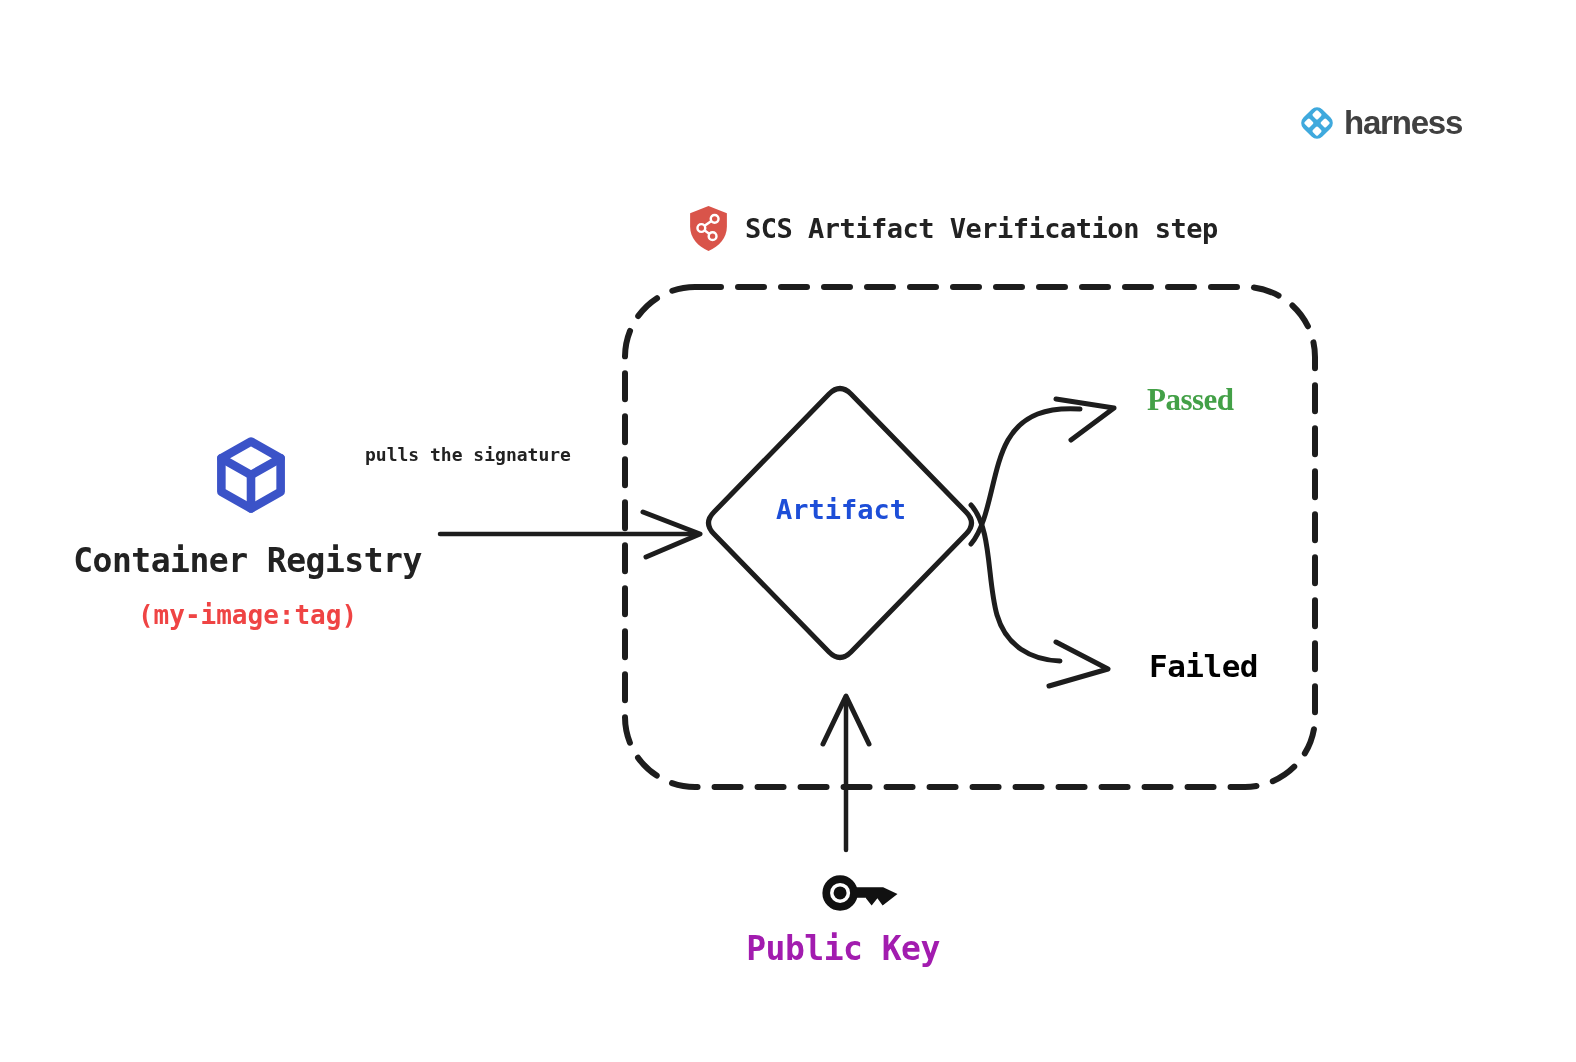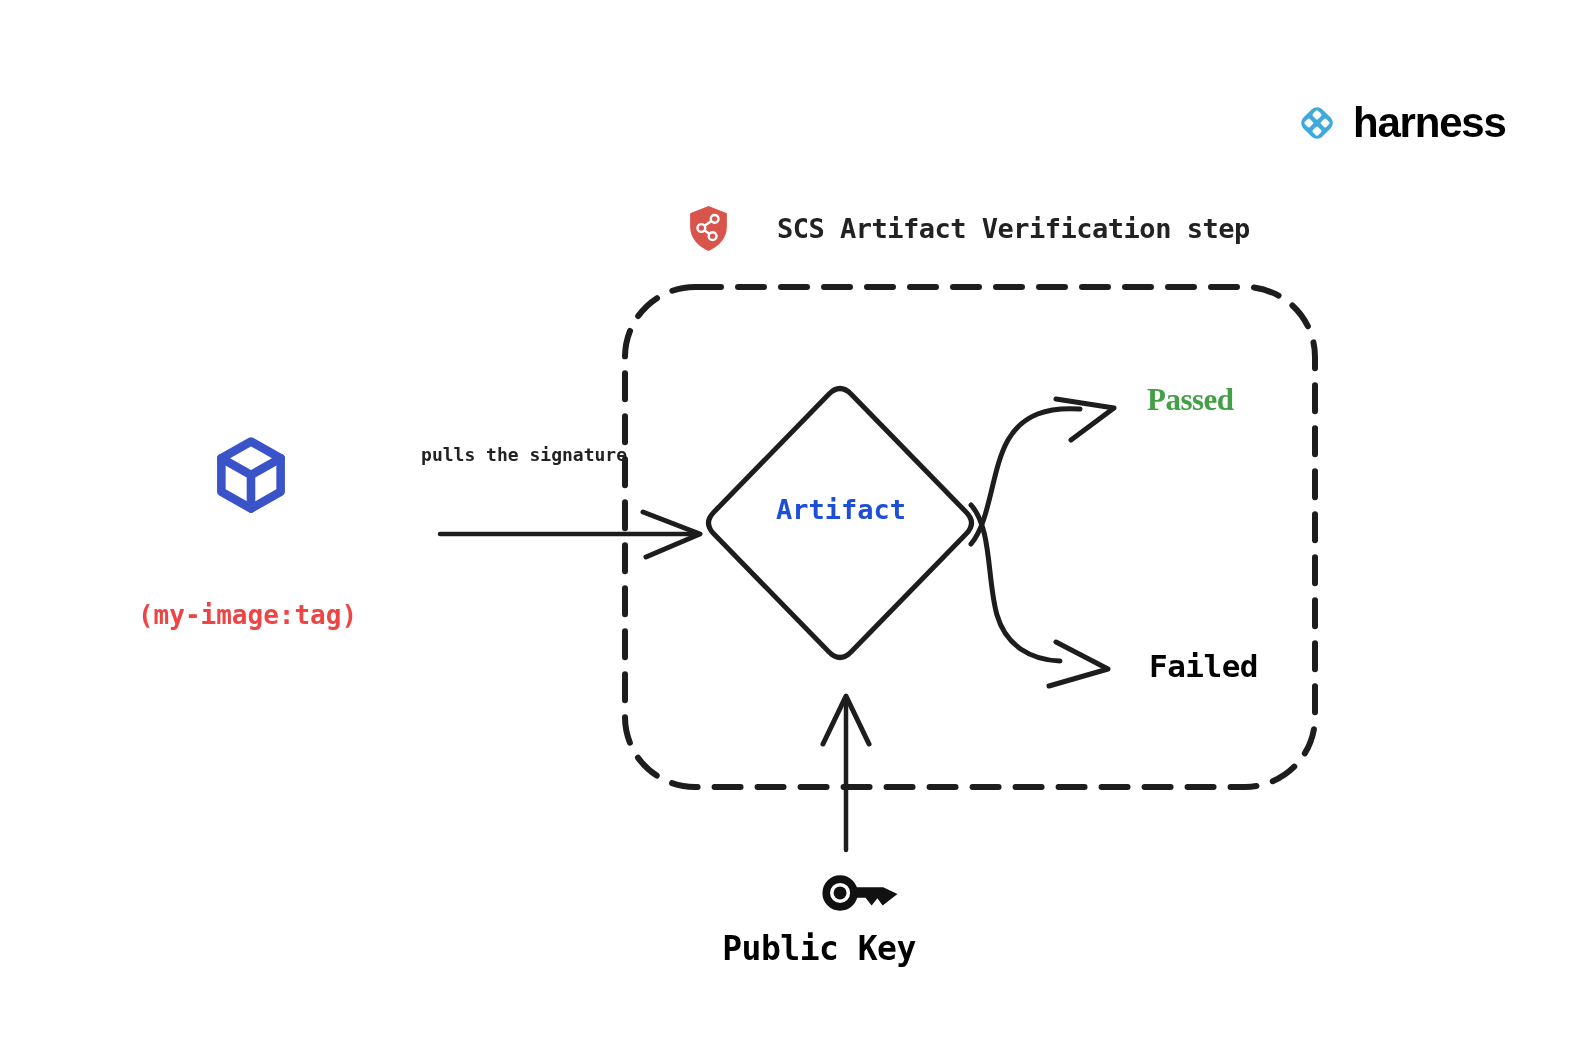"harness" .brand-wordmark { color: #000000 -> #404040; font-size: 42px -> 33px; margin-left: 9px -> none }
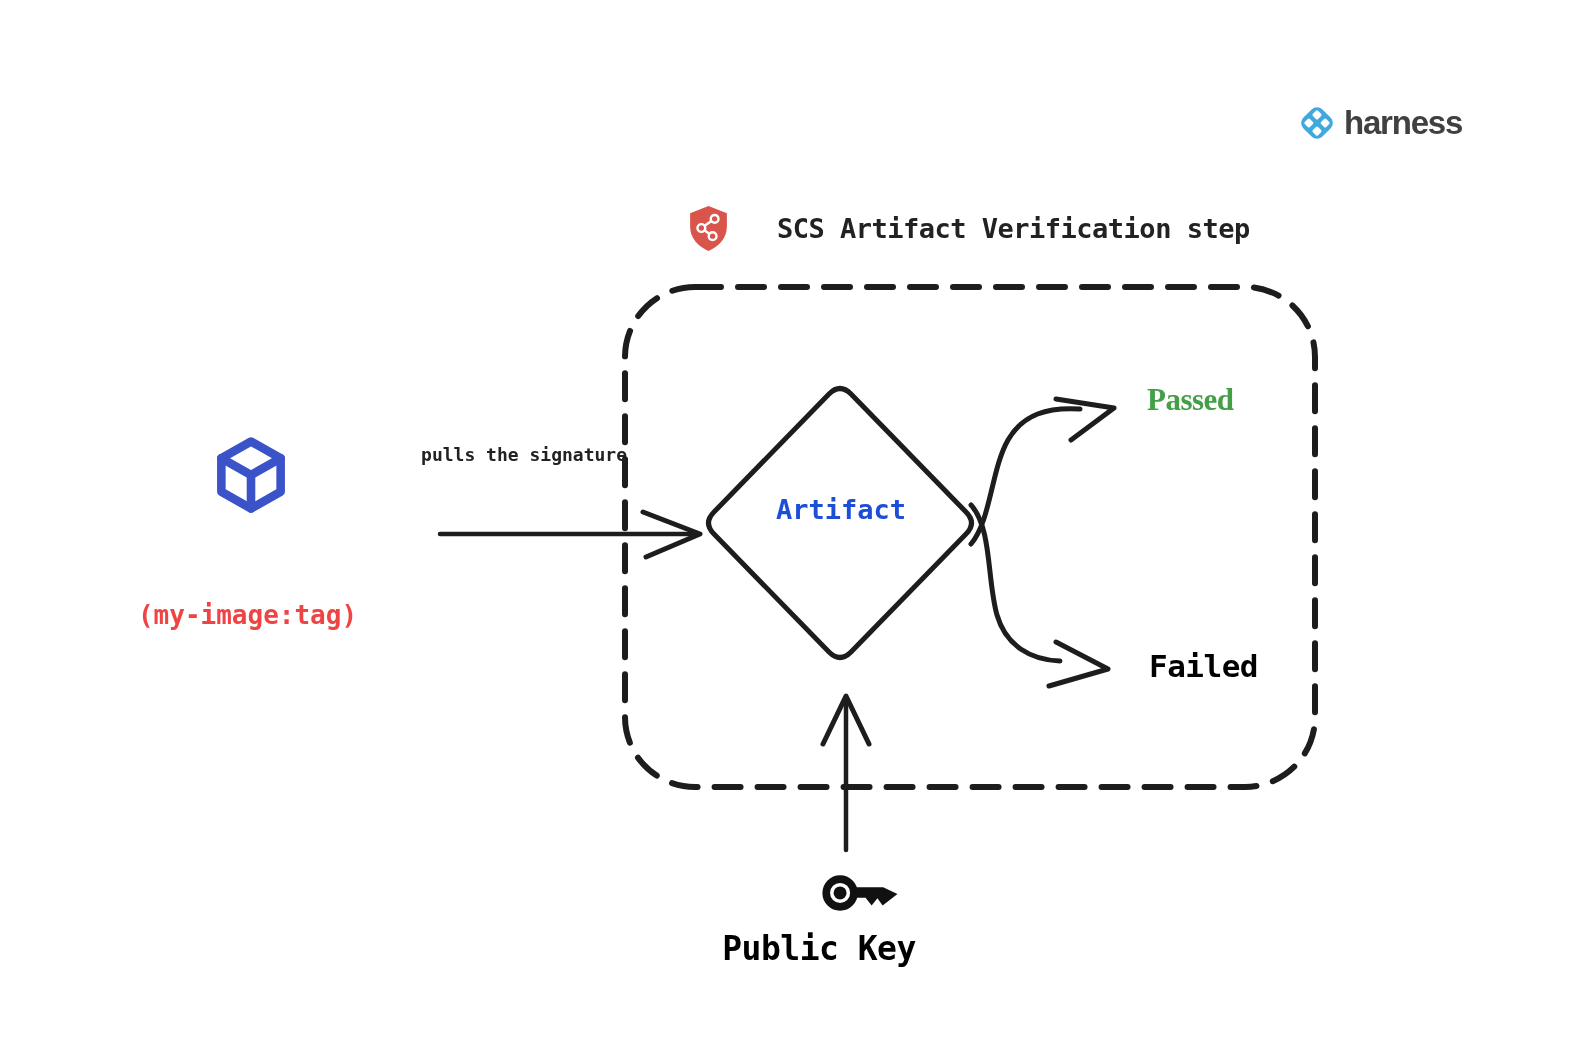"SCS Artifact Verification step" .step-title-label { margin-left: 32px -> none }
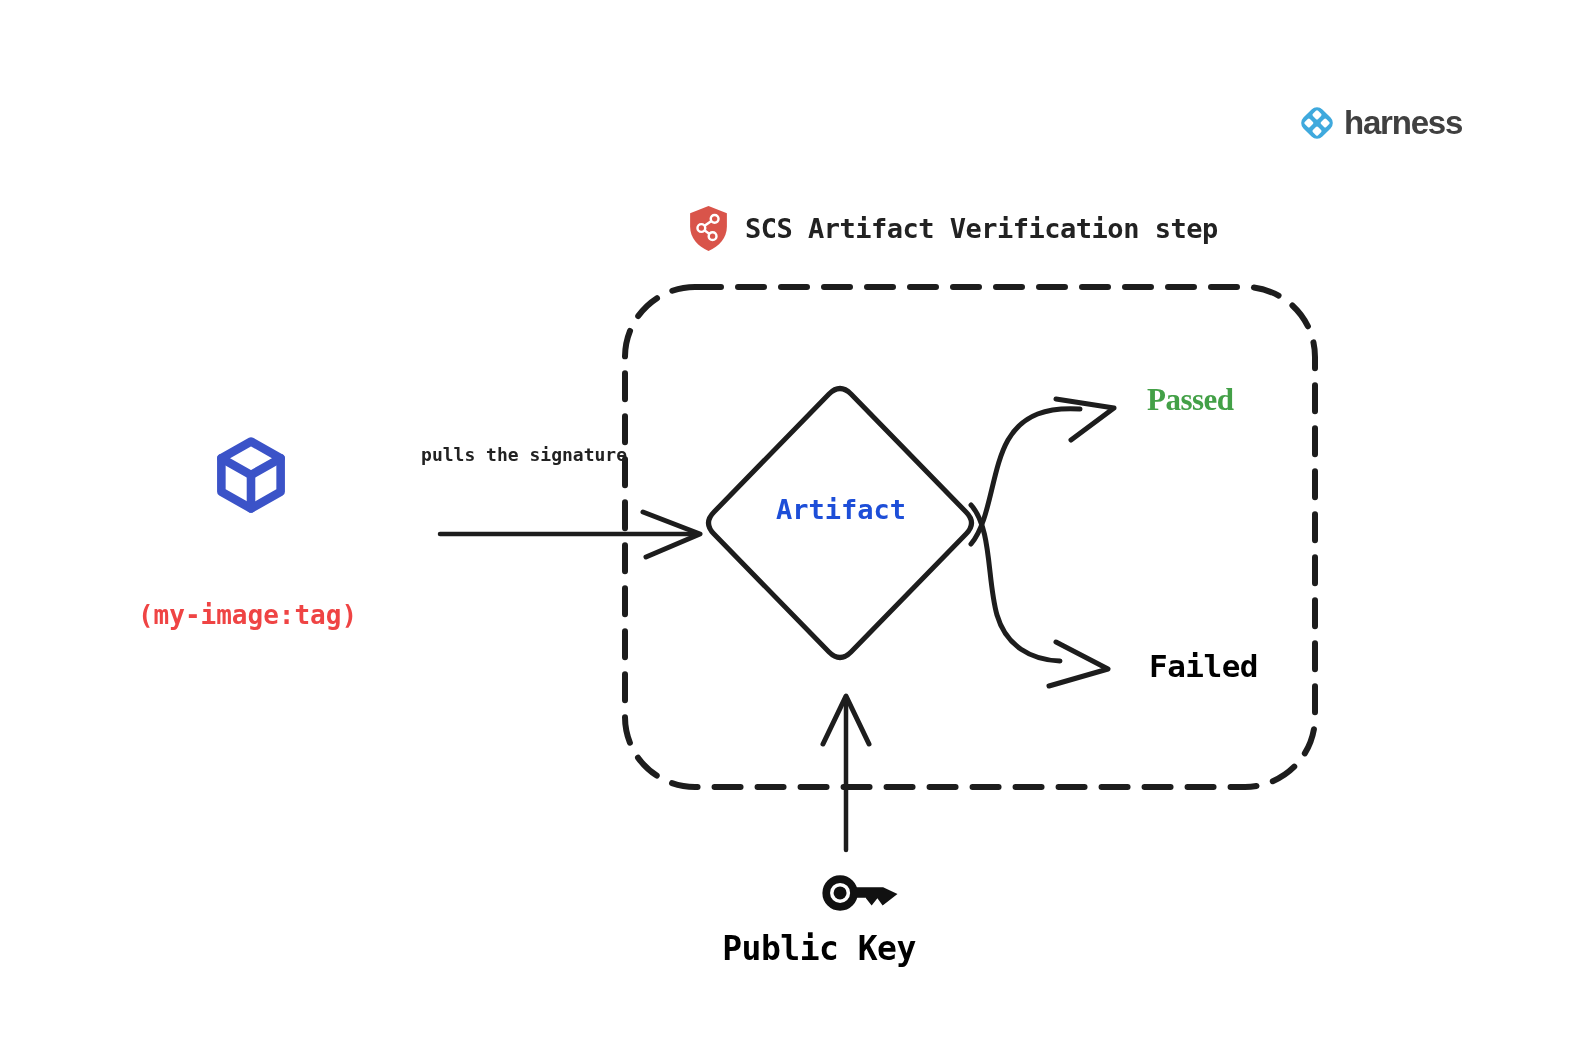"pulls the signature" .edge-label { left: 357px -> 365px; text-align: right -> left }
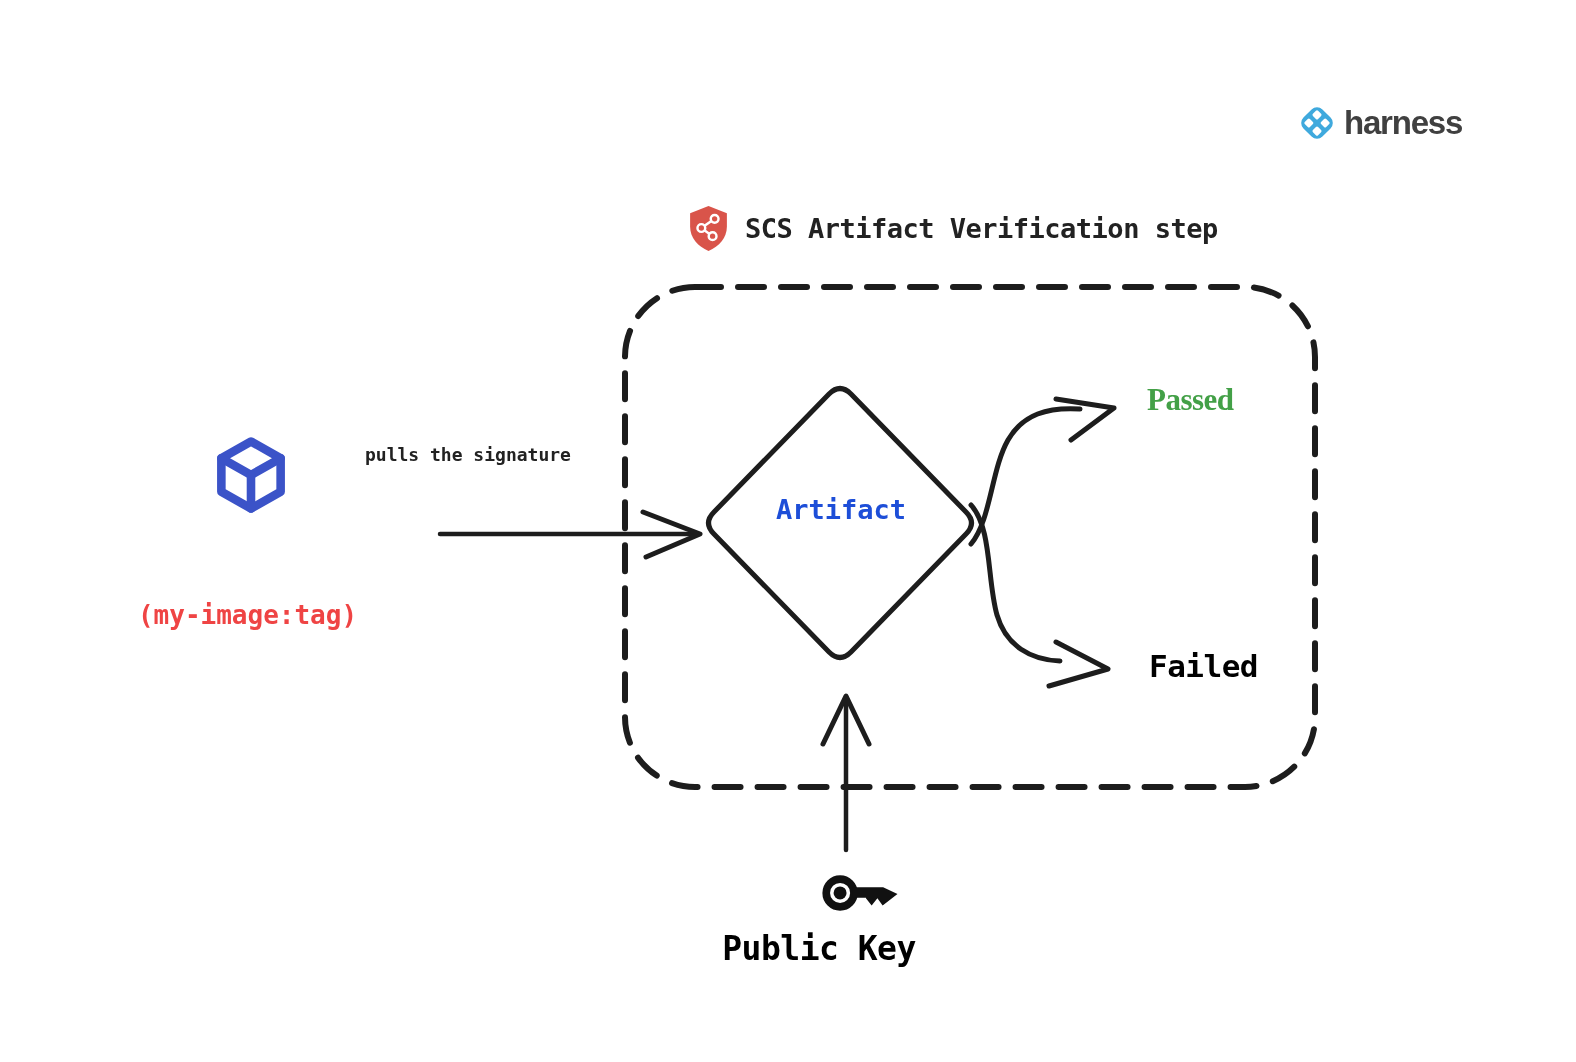"Container Registry" div.registry-label { html: none -> <div>Container Registry</div> }
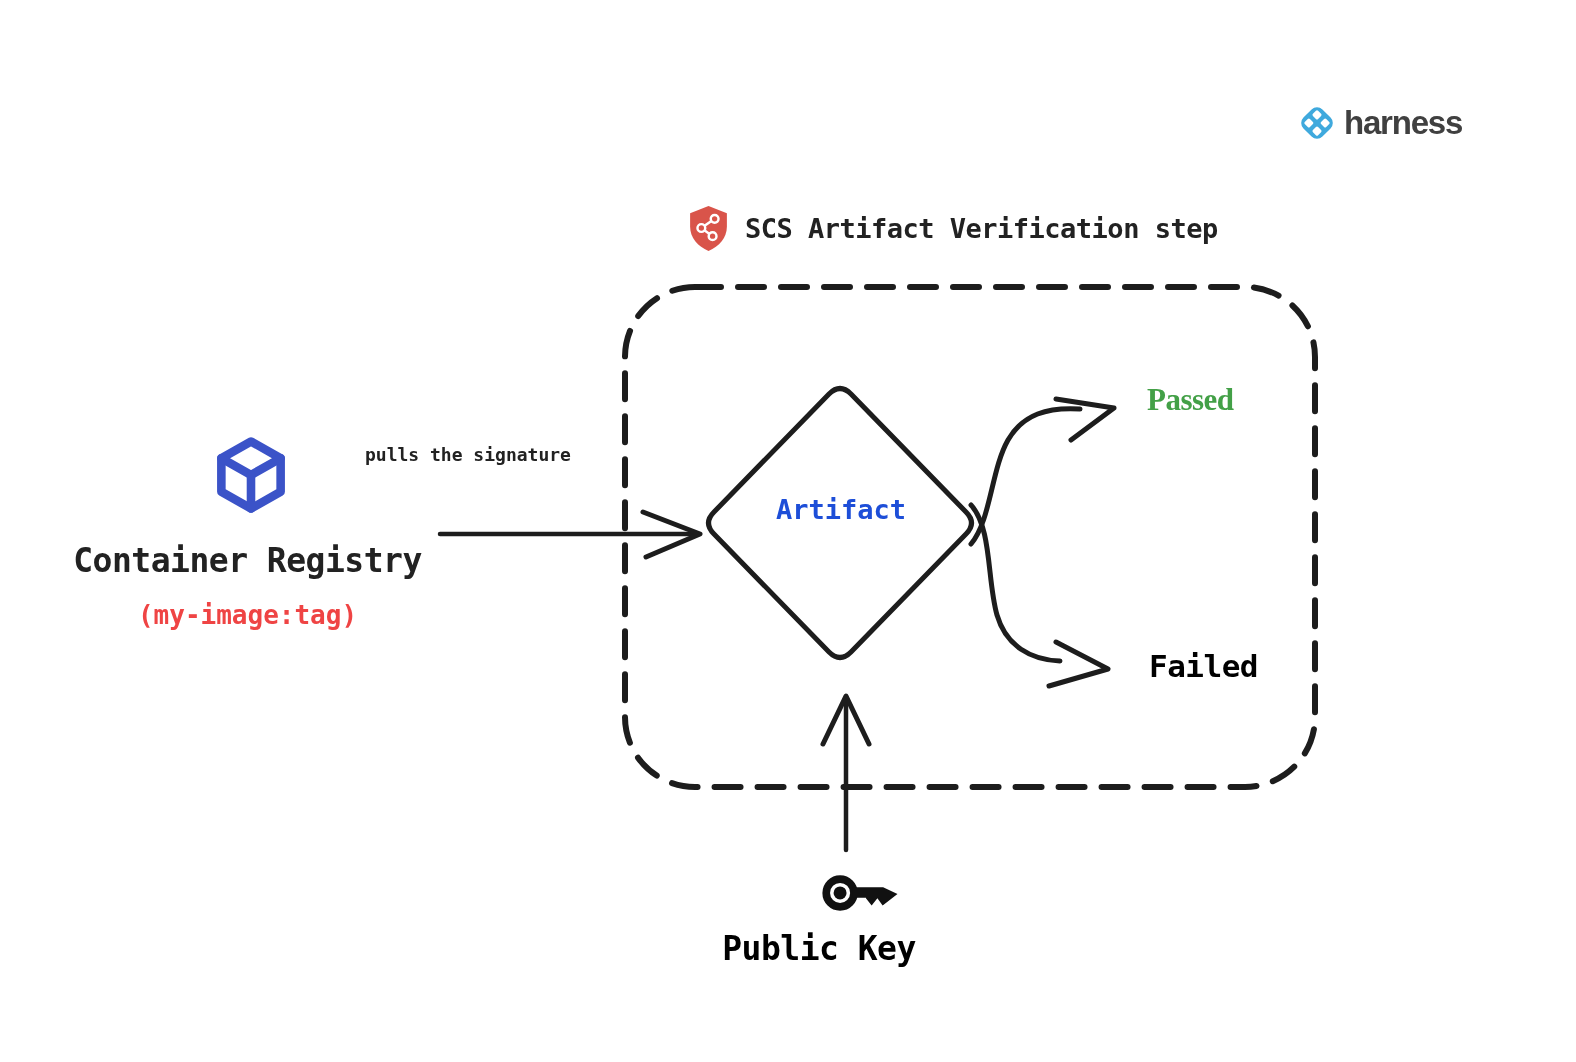"Public Key" .public-key-label { color: #000000 -> #a21caf; left: 669px -> 693px }
